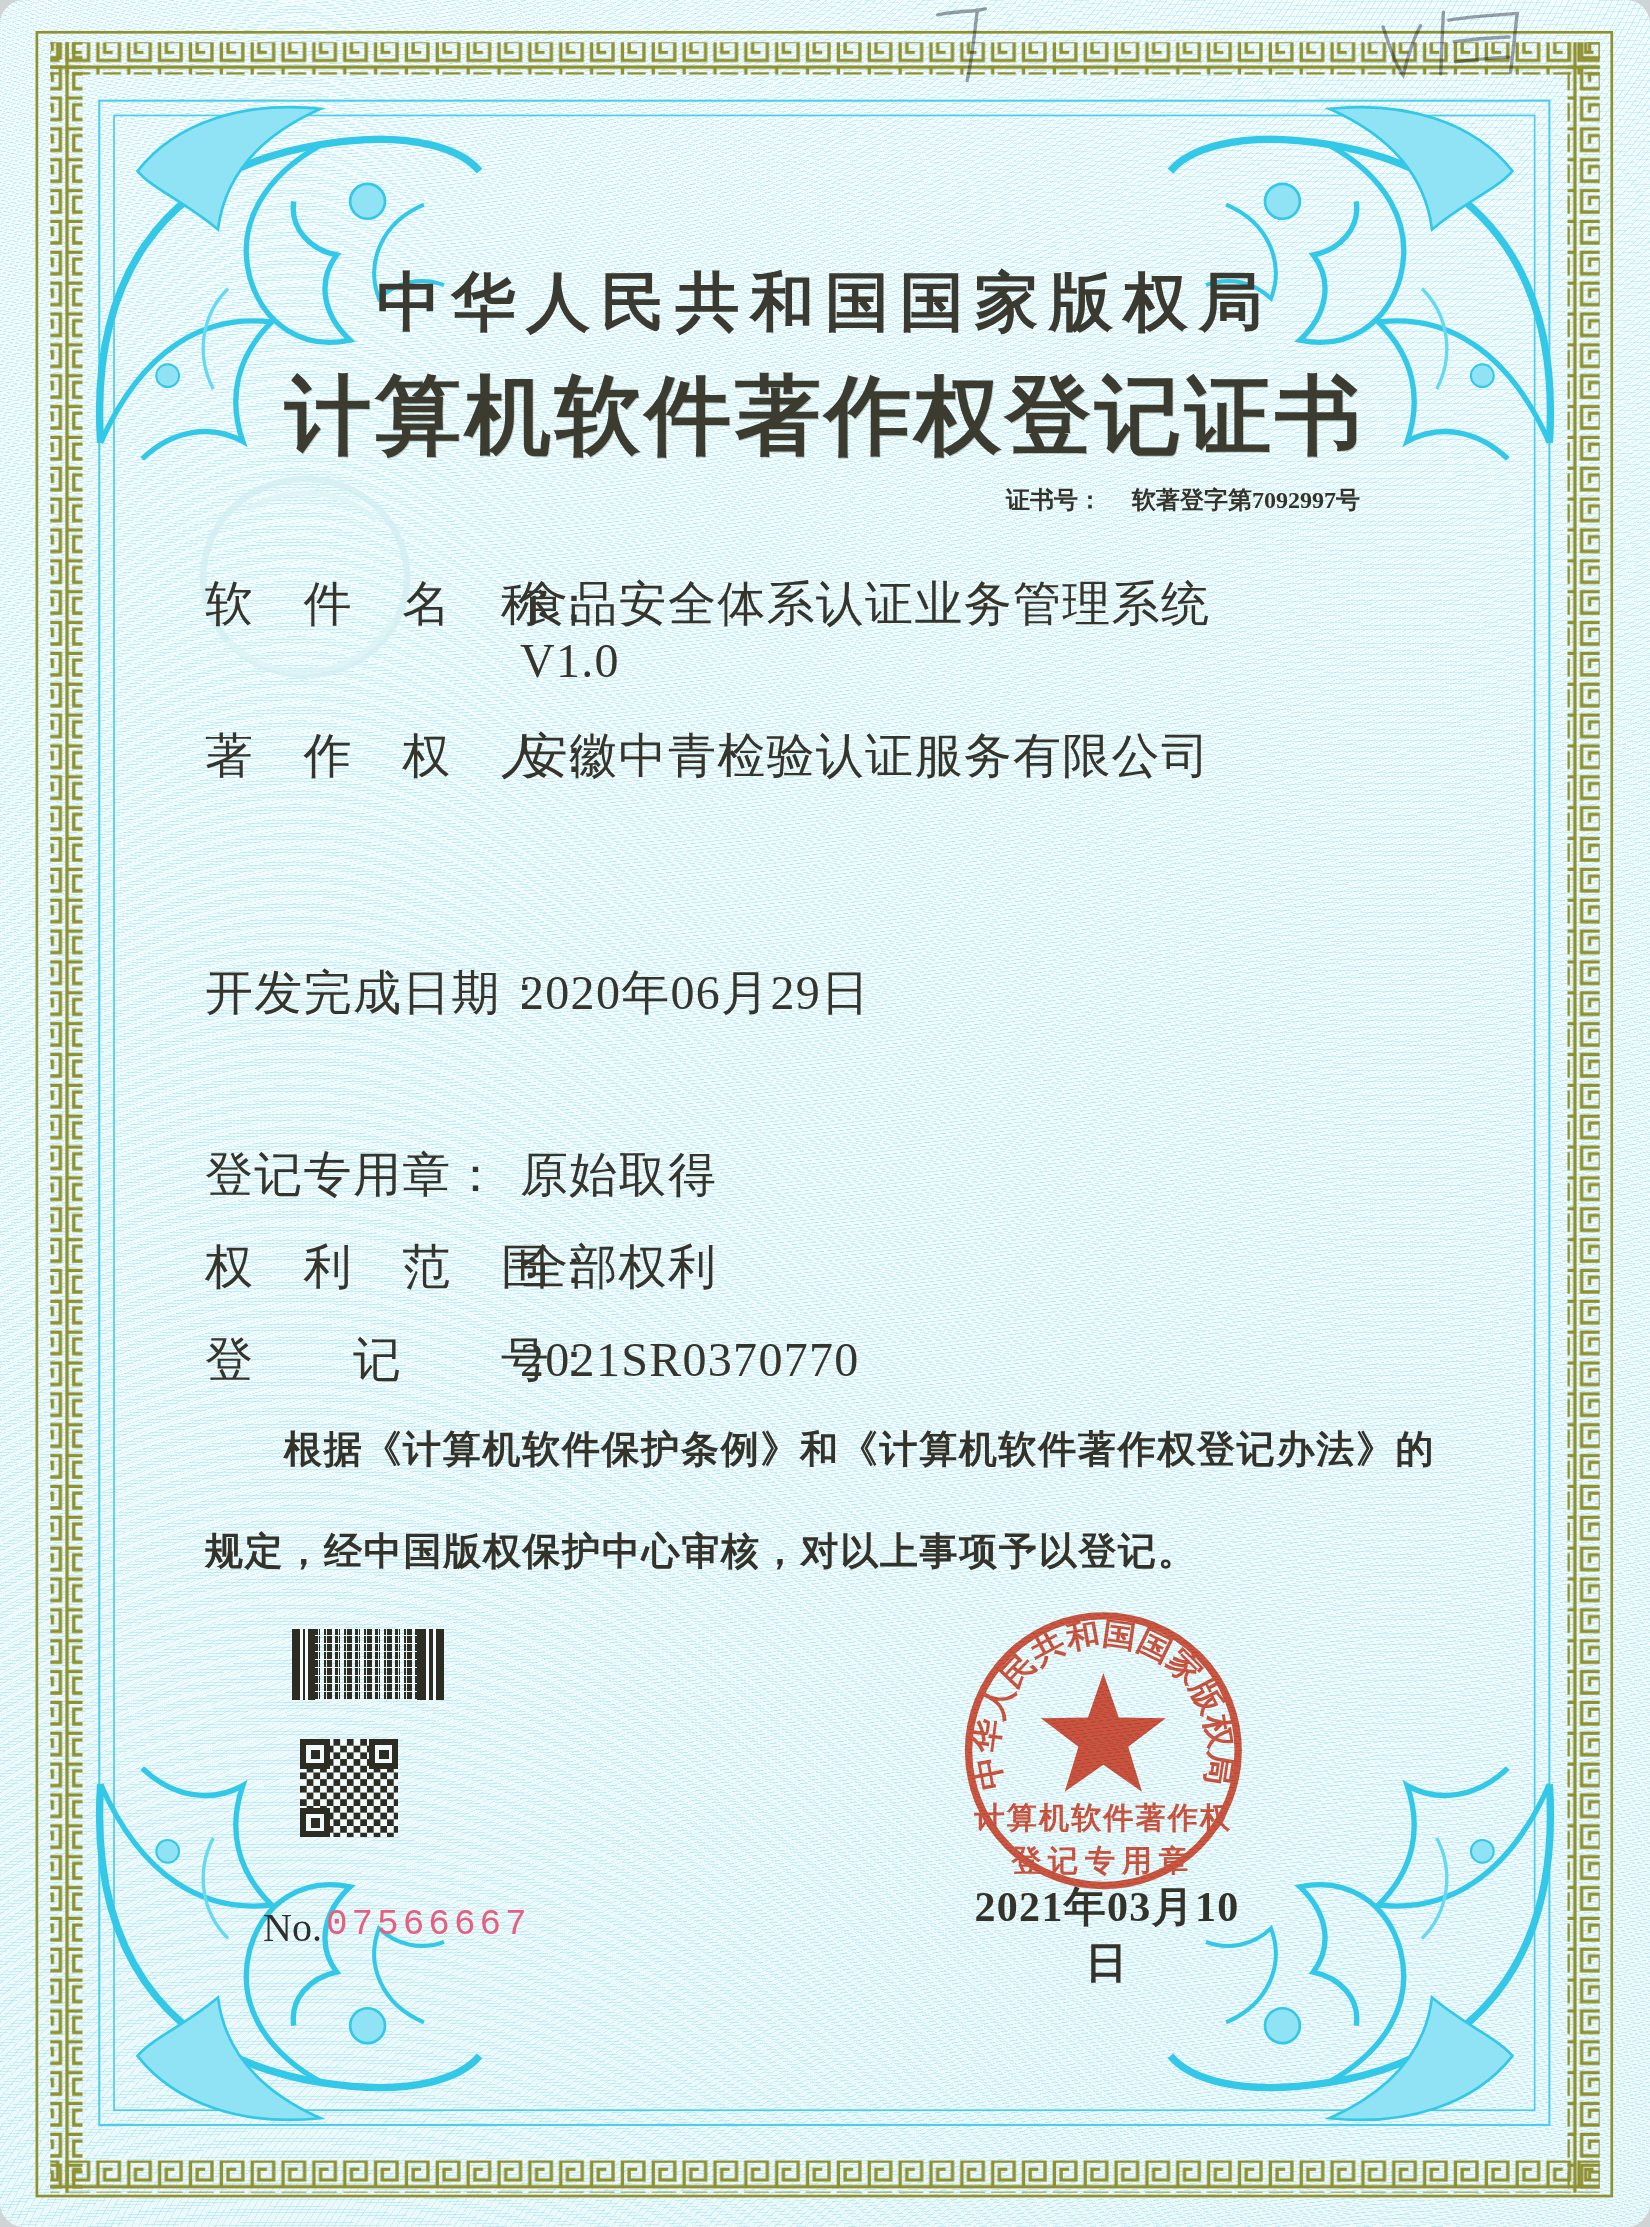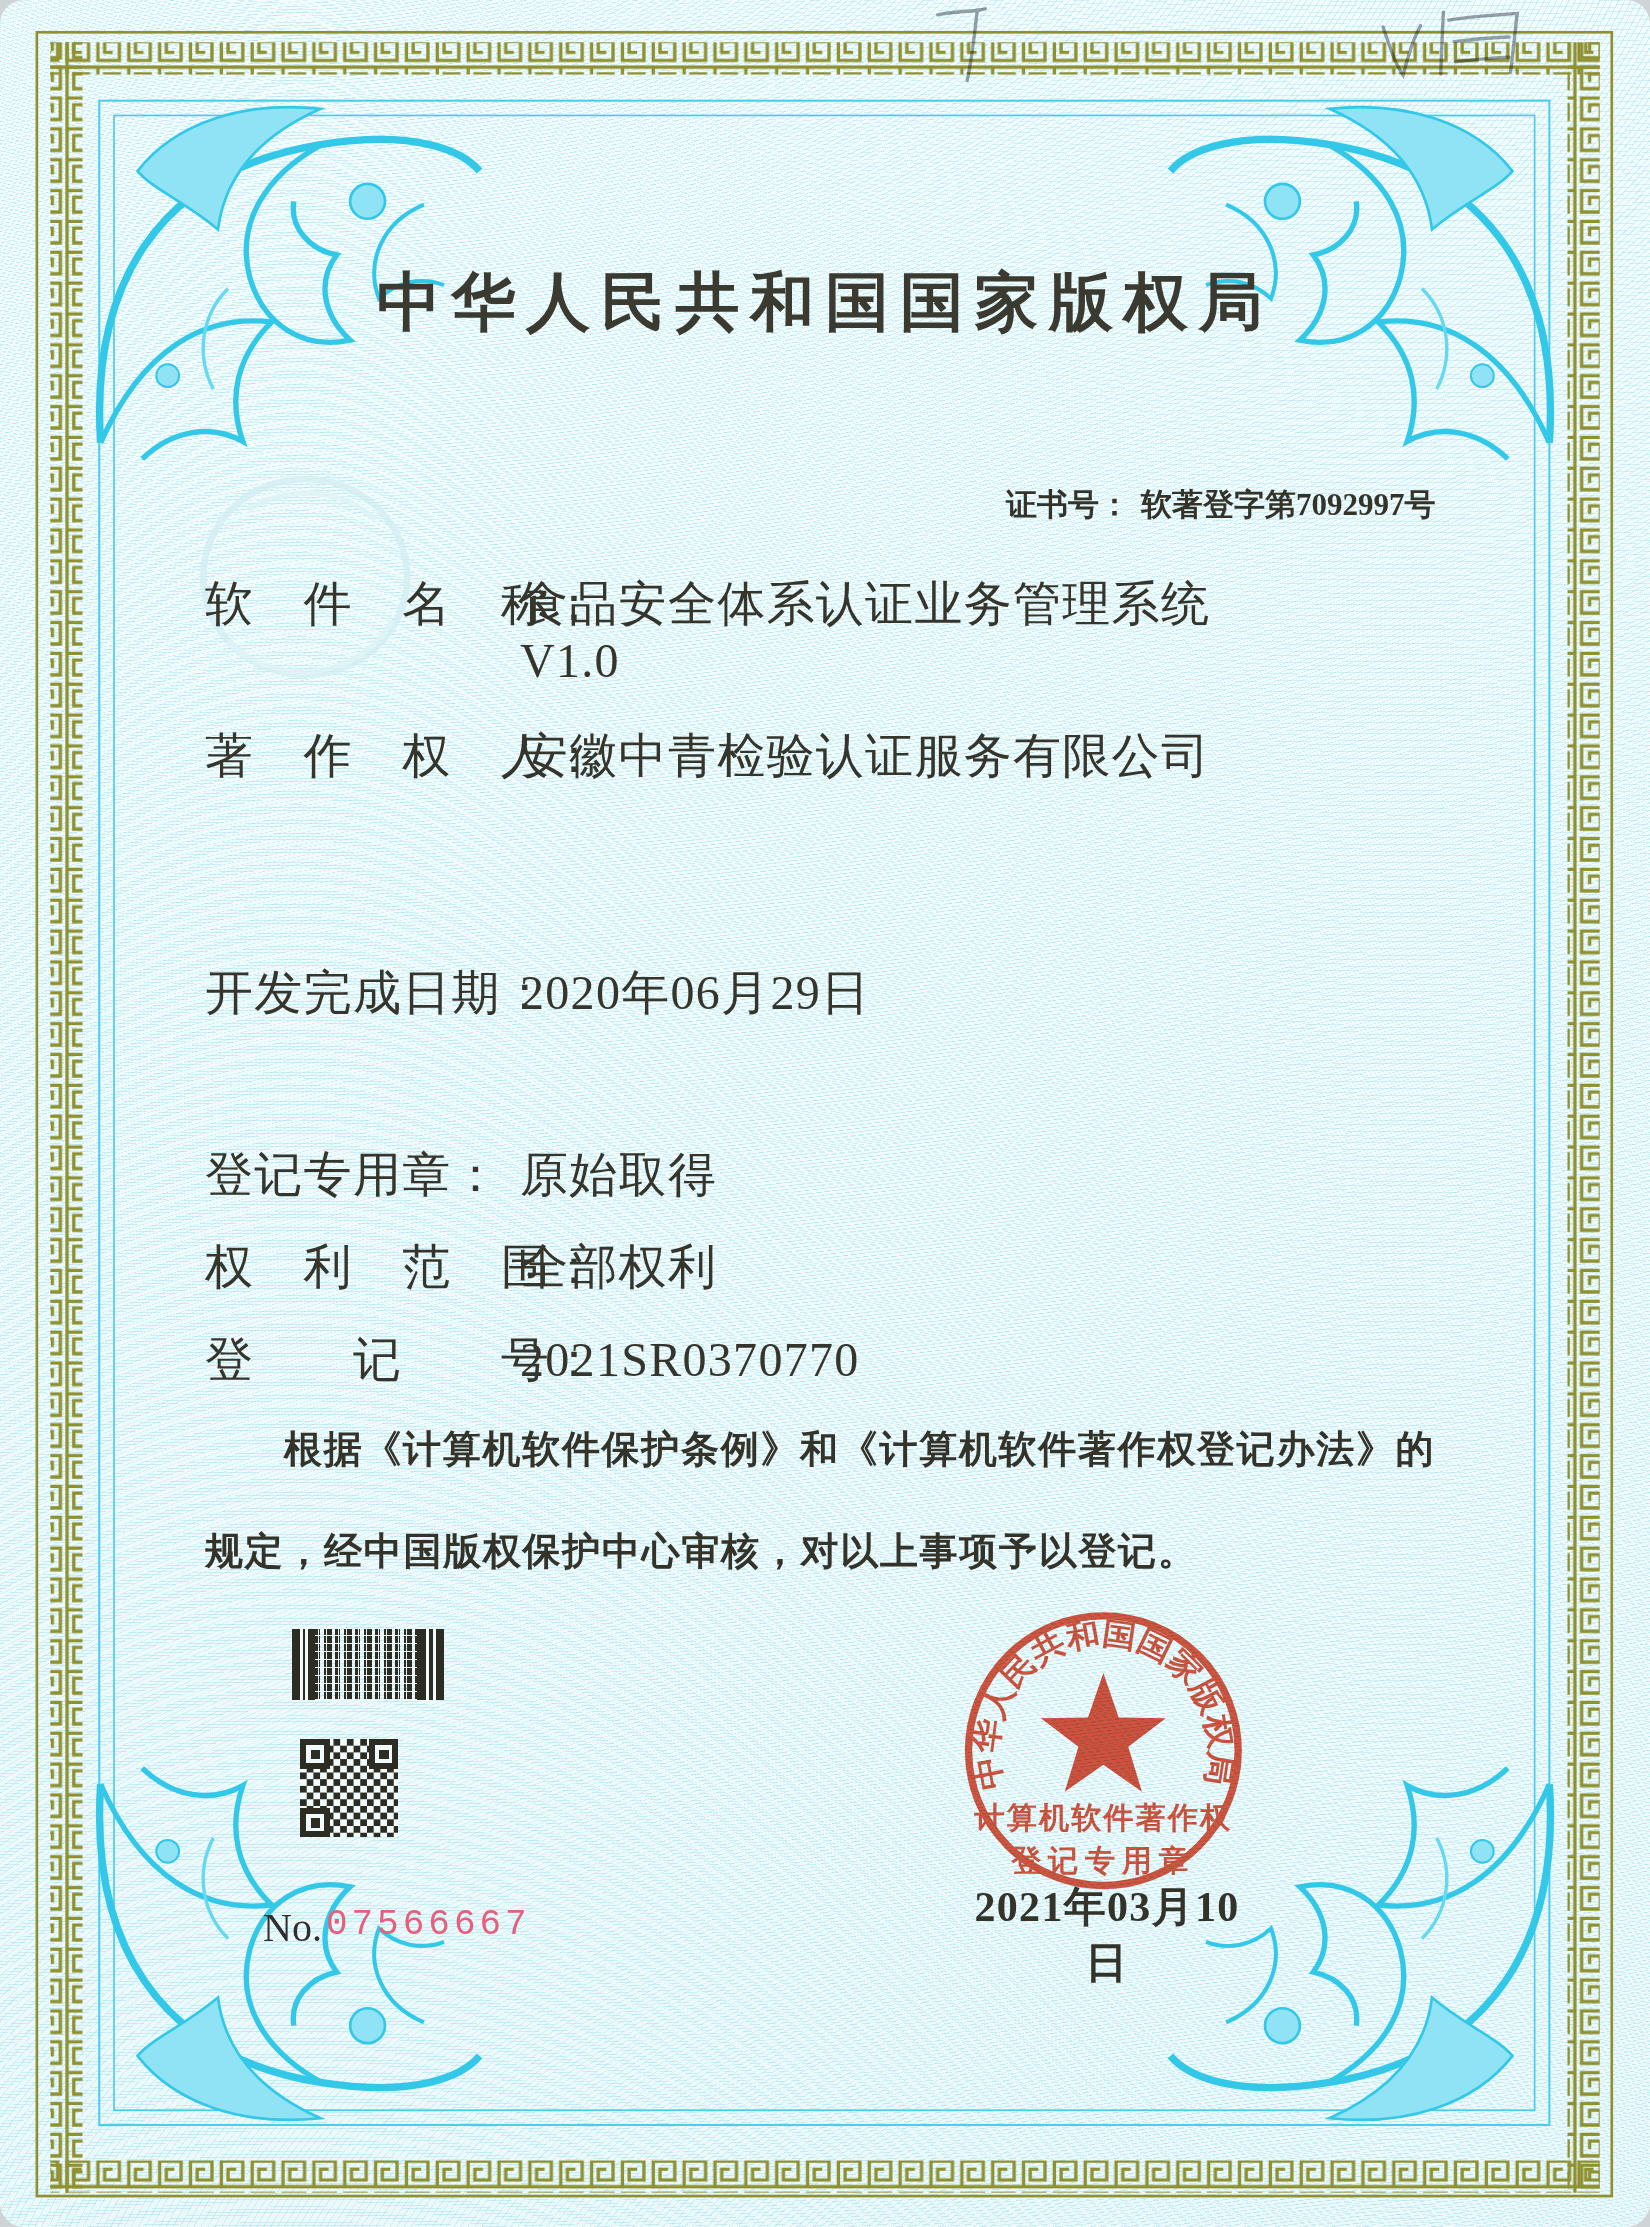"计算机软件著作权登记证书" div.abs { html: none -> <div>计算机软件著作权登记证书</div> }
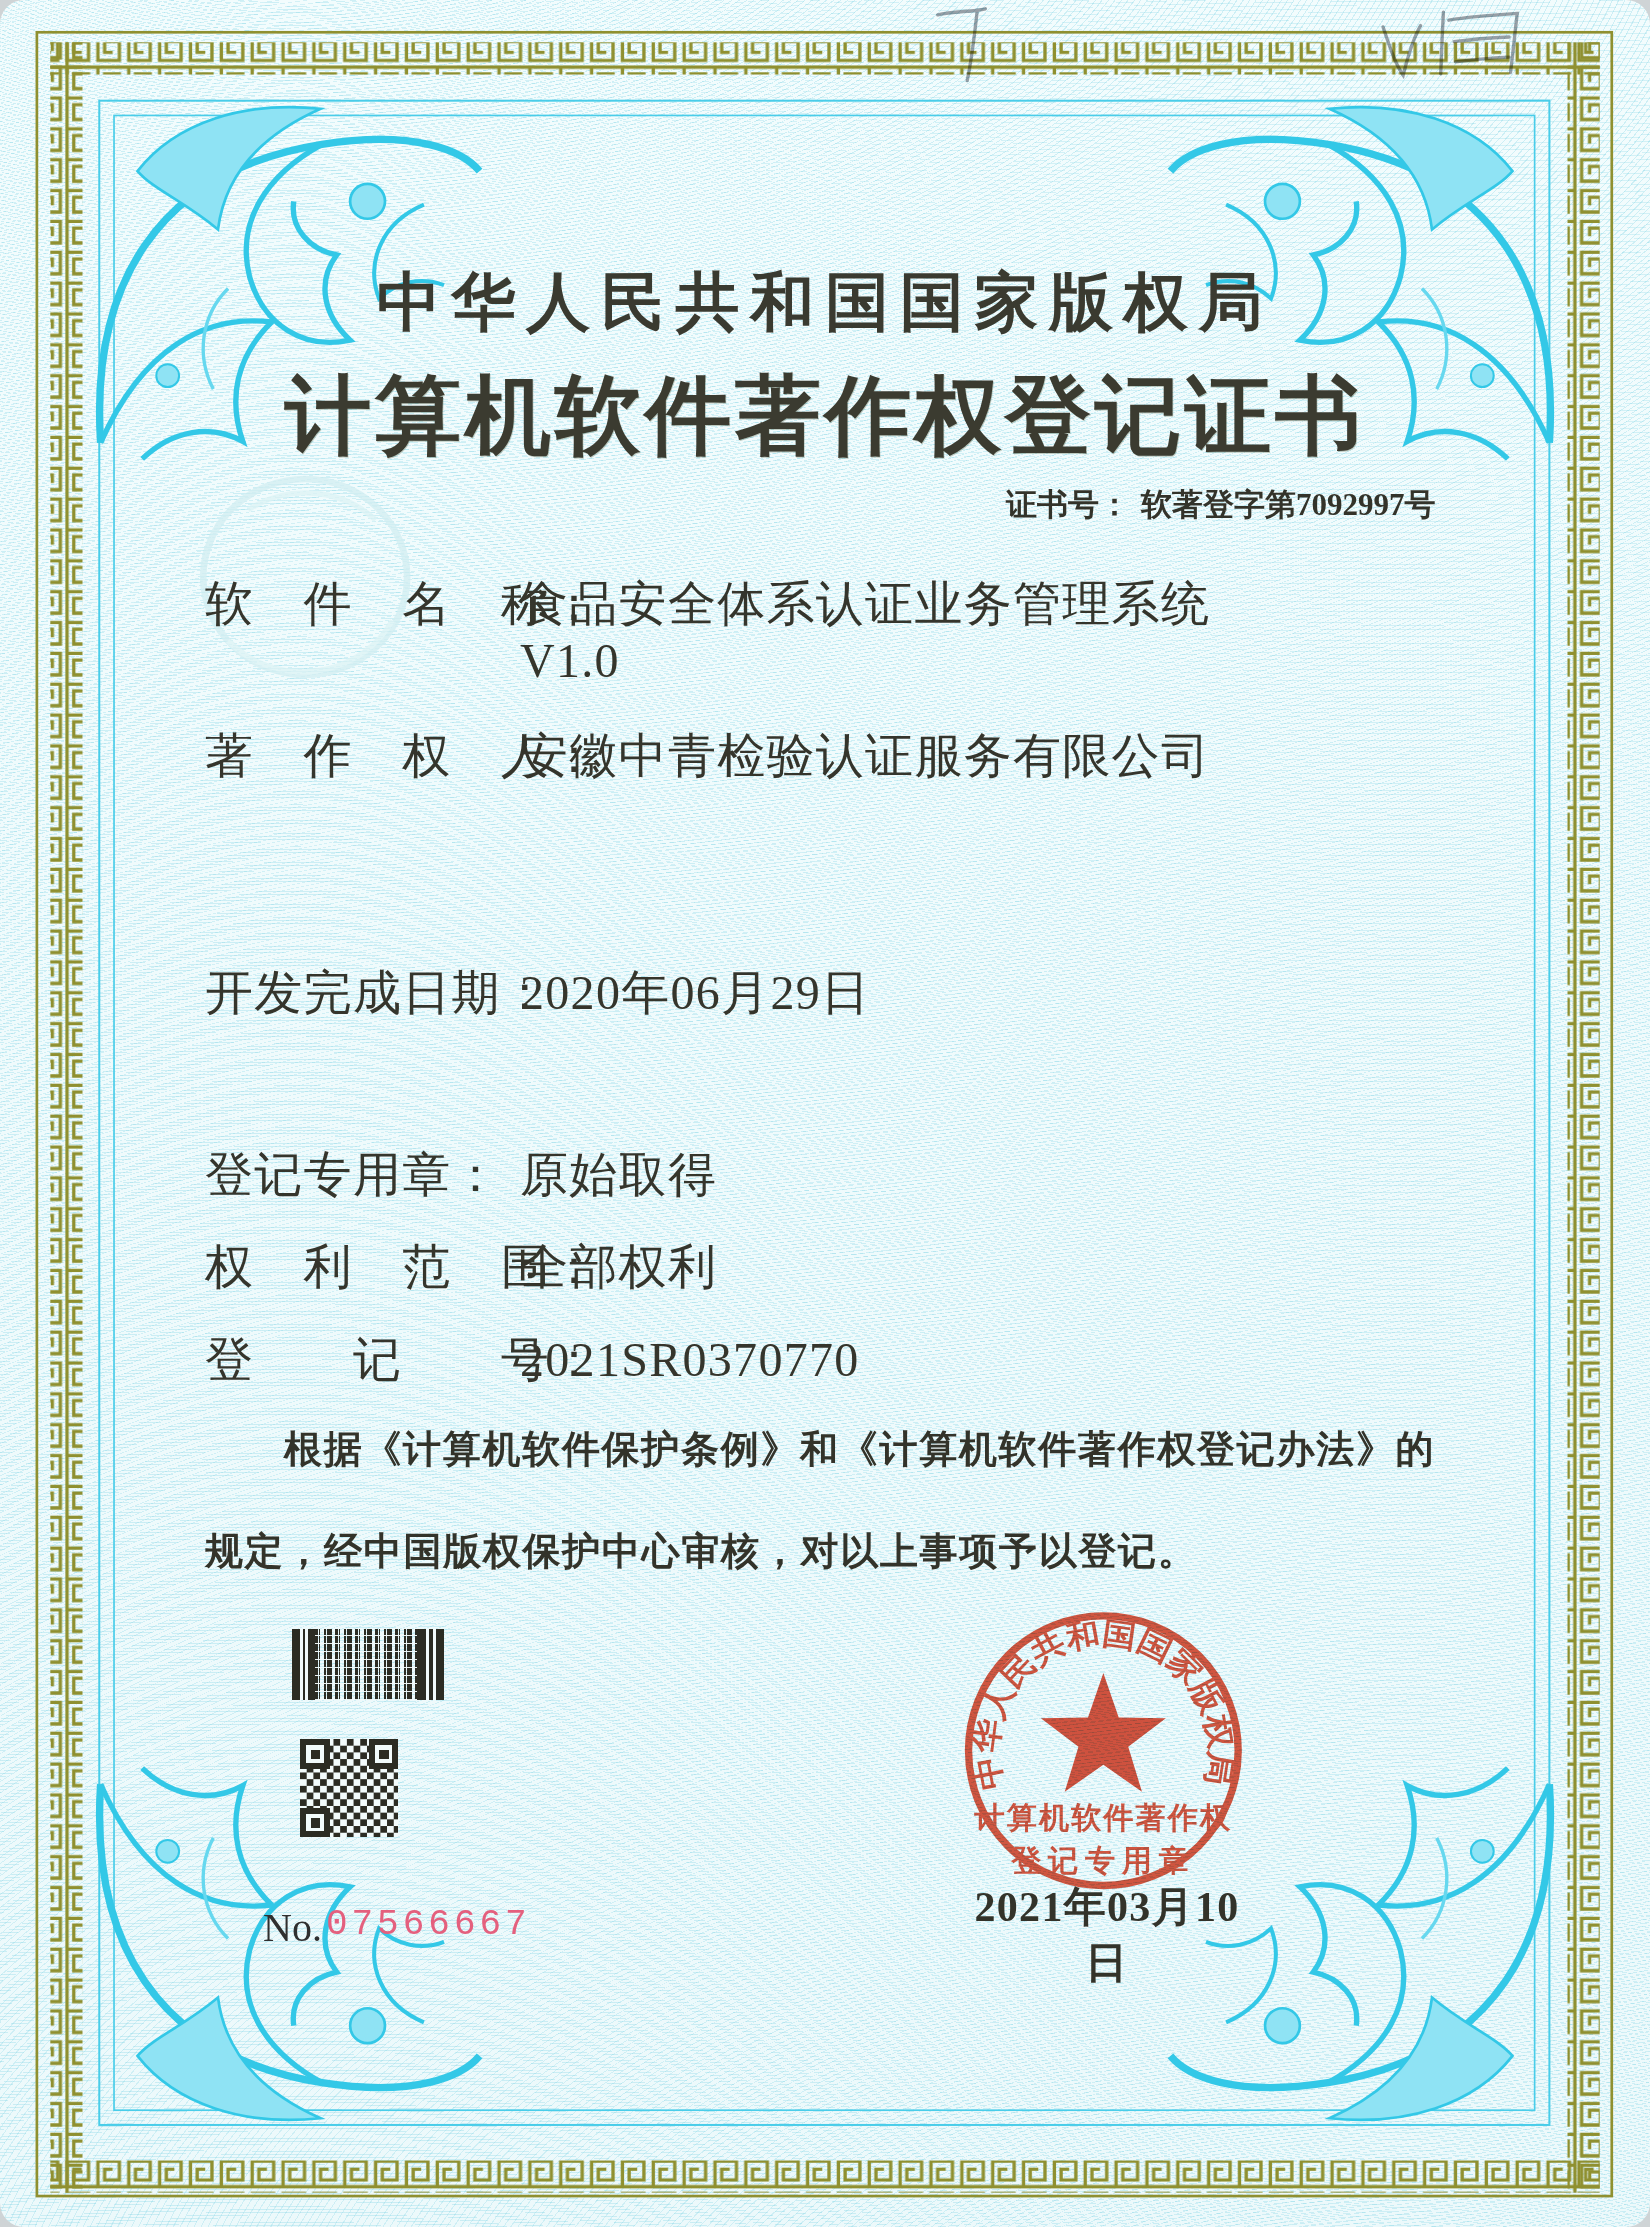"证书号：" .certno-row { font-size: 31px -> 24px; gap: 11px -> 30px }
